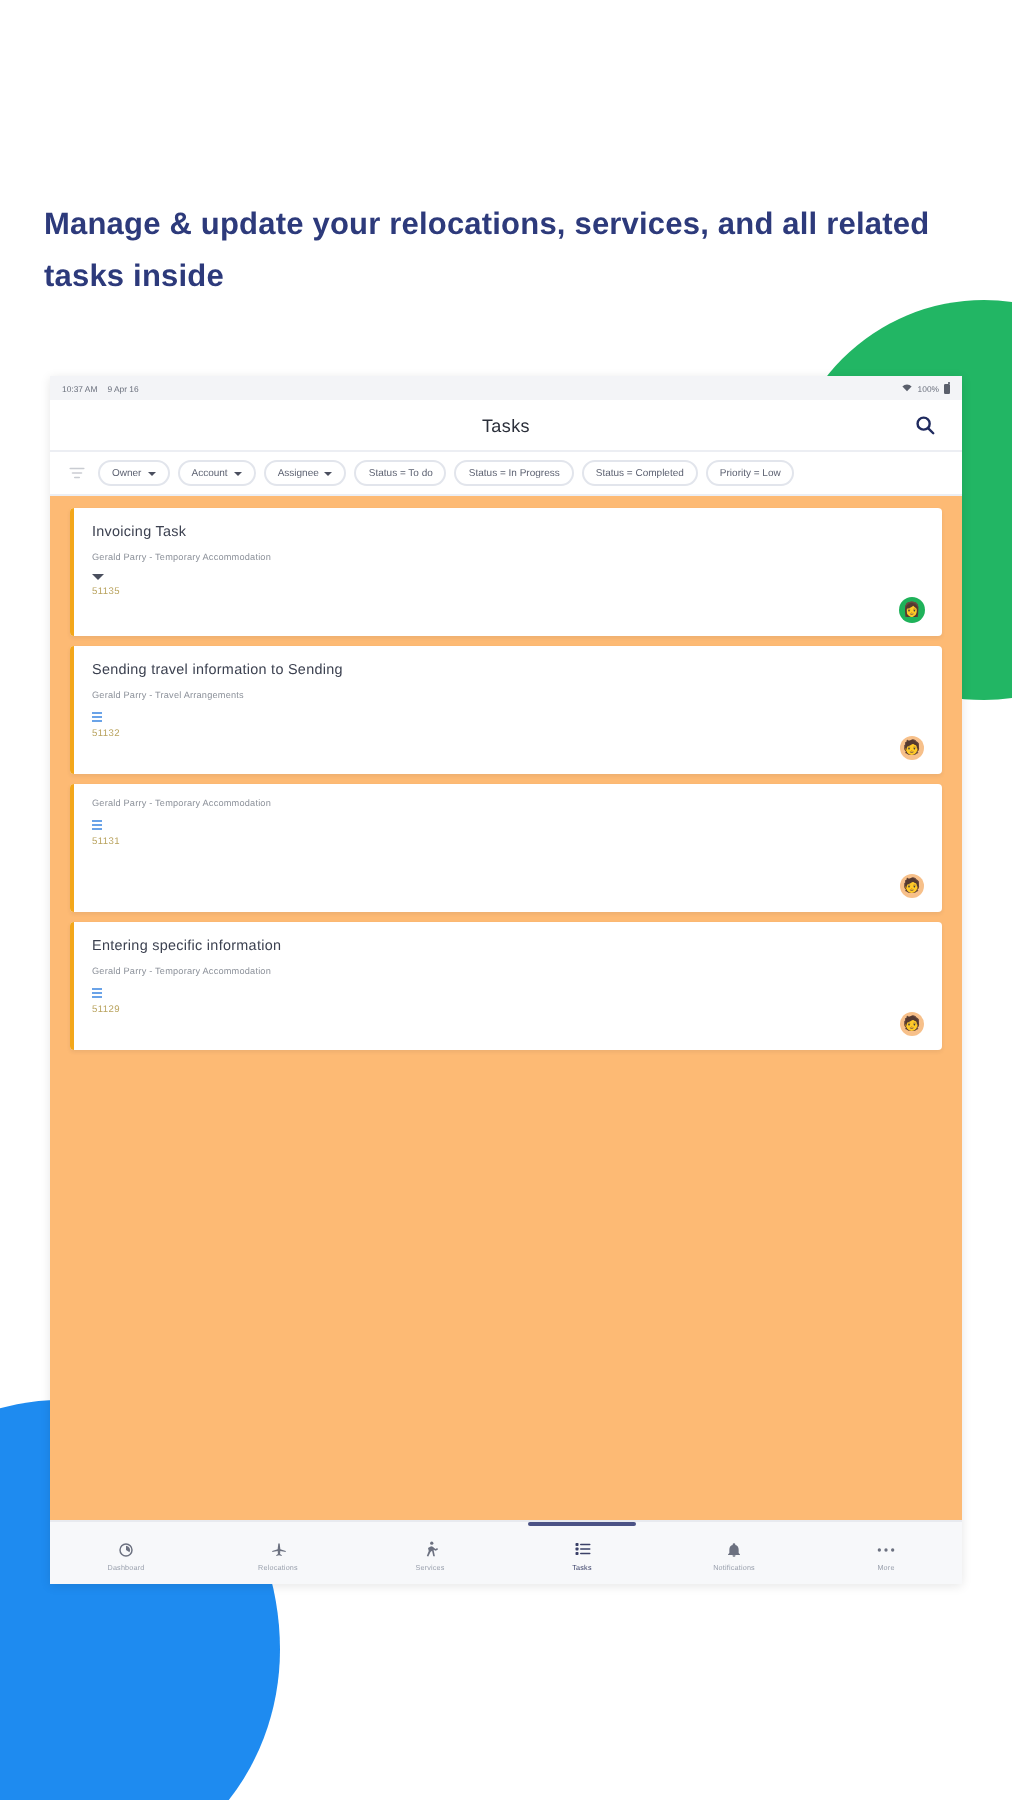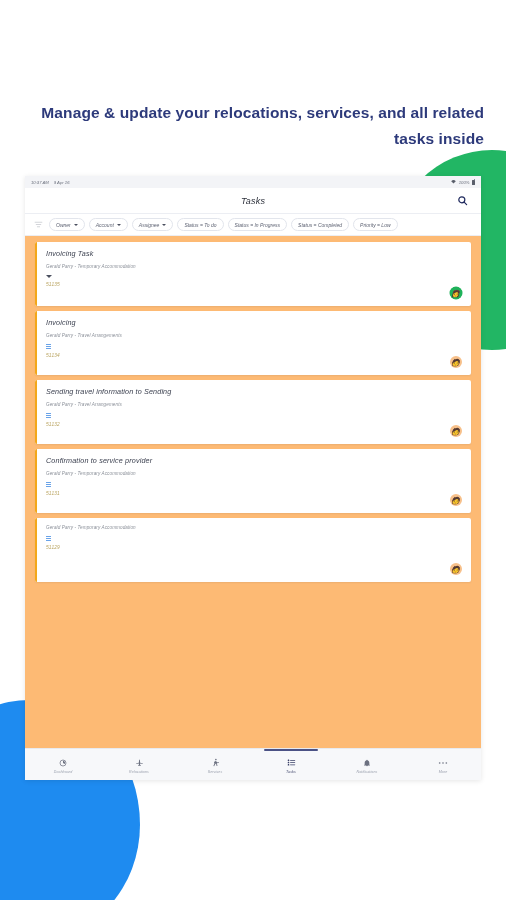"Manage & update your relocations," .headline { text-align: right -> left }
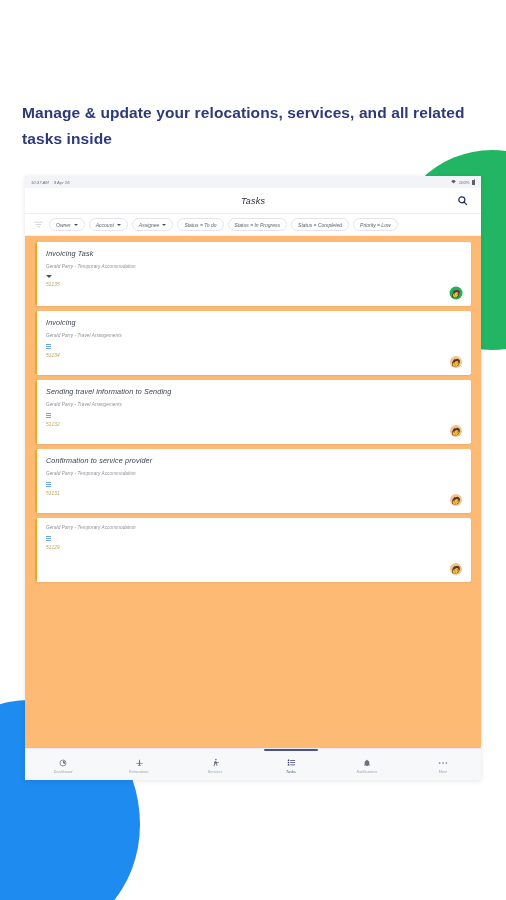"Tasks" .device { font-style: italic -> none; top: 176px -> 188px }
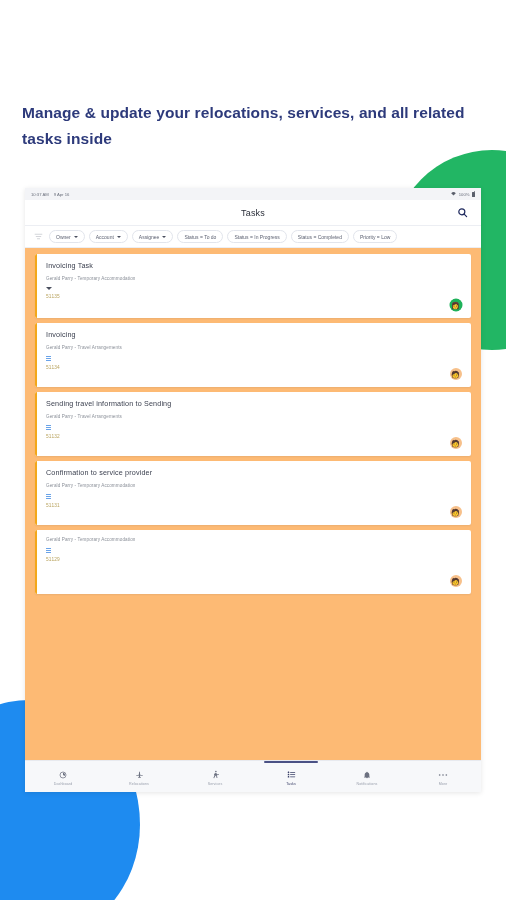"Invoicing" div.card { html: <div> <div>Invoicing</div> <div>Gerald Parry - Travel Arrangements</div> <div> <span> <i></i> <i></i> <i></i> </span> </div> <div>51134</div> <div>🧑</div> </div> -> none }
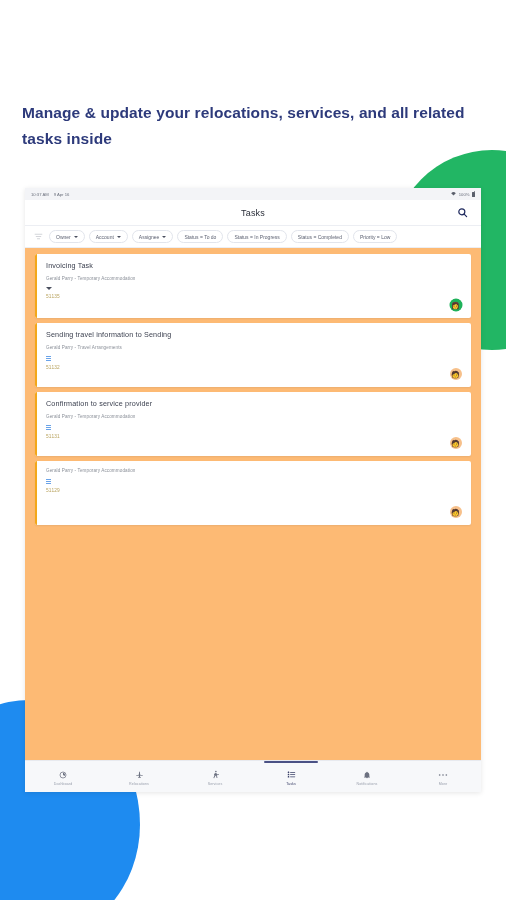"Confirmation to service provider" div.card-title { html: <div>Confirmation to service provider</div> -> none }
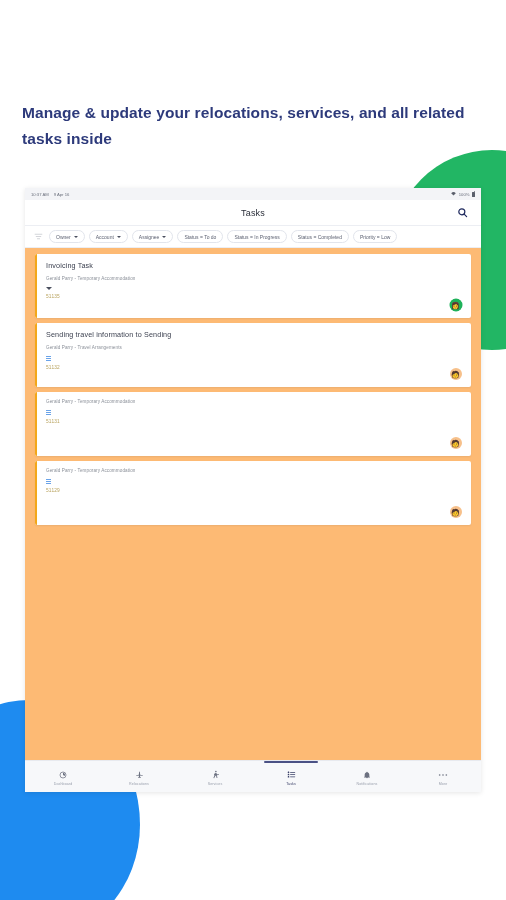"Entering specific information" div.card-title { html: none -> <div>Entering specific information</div> }
